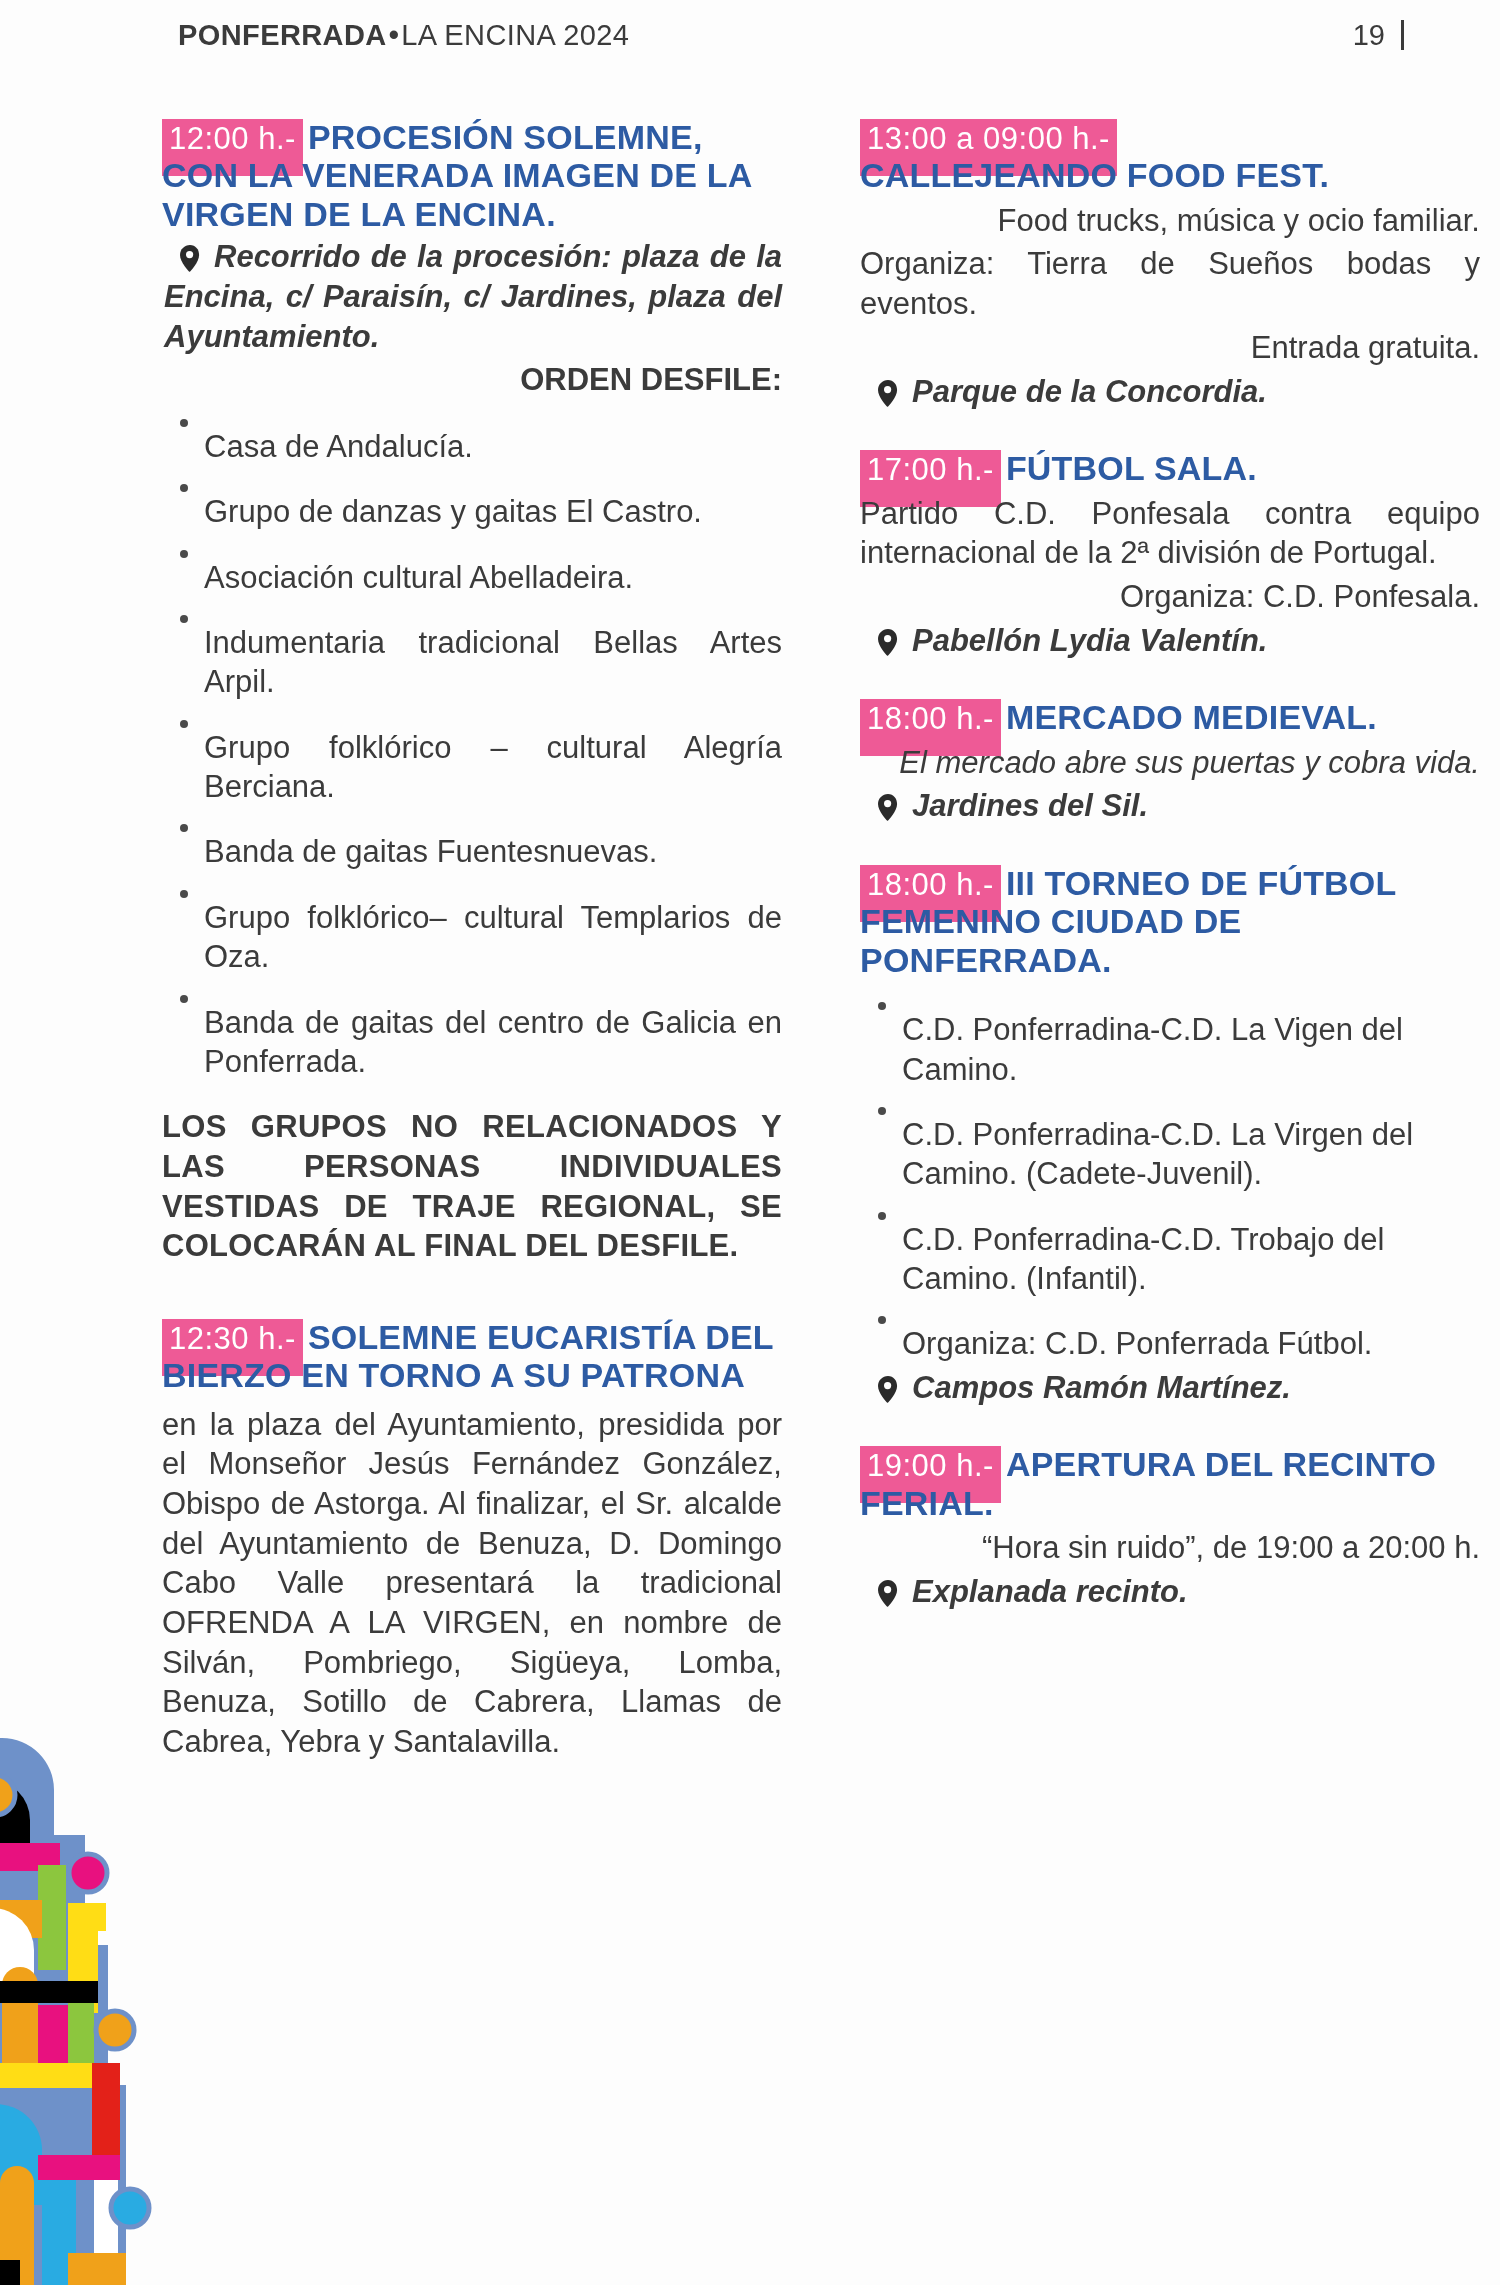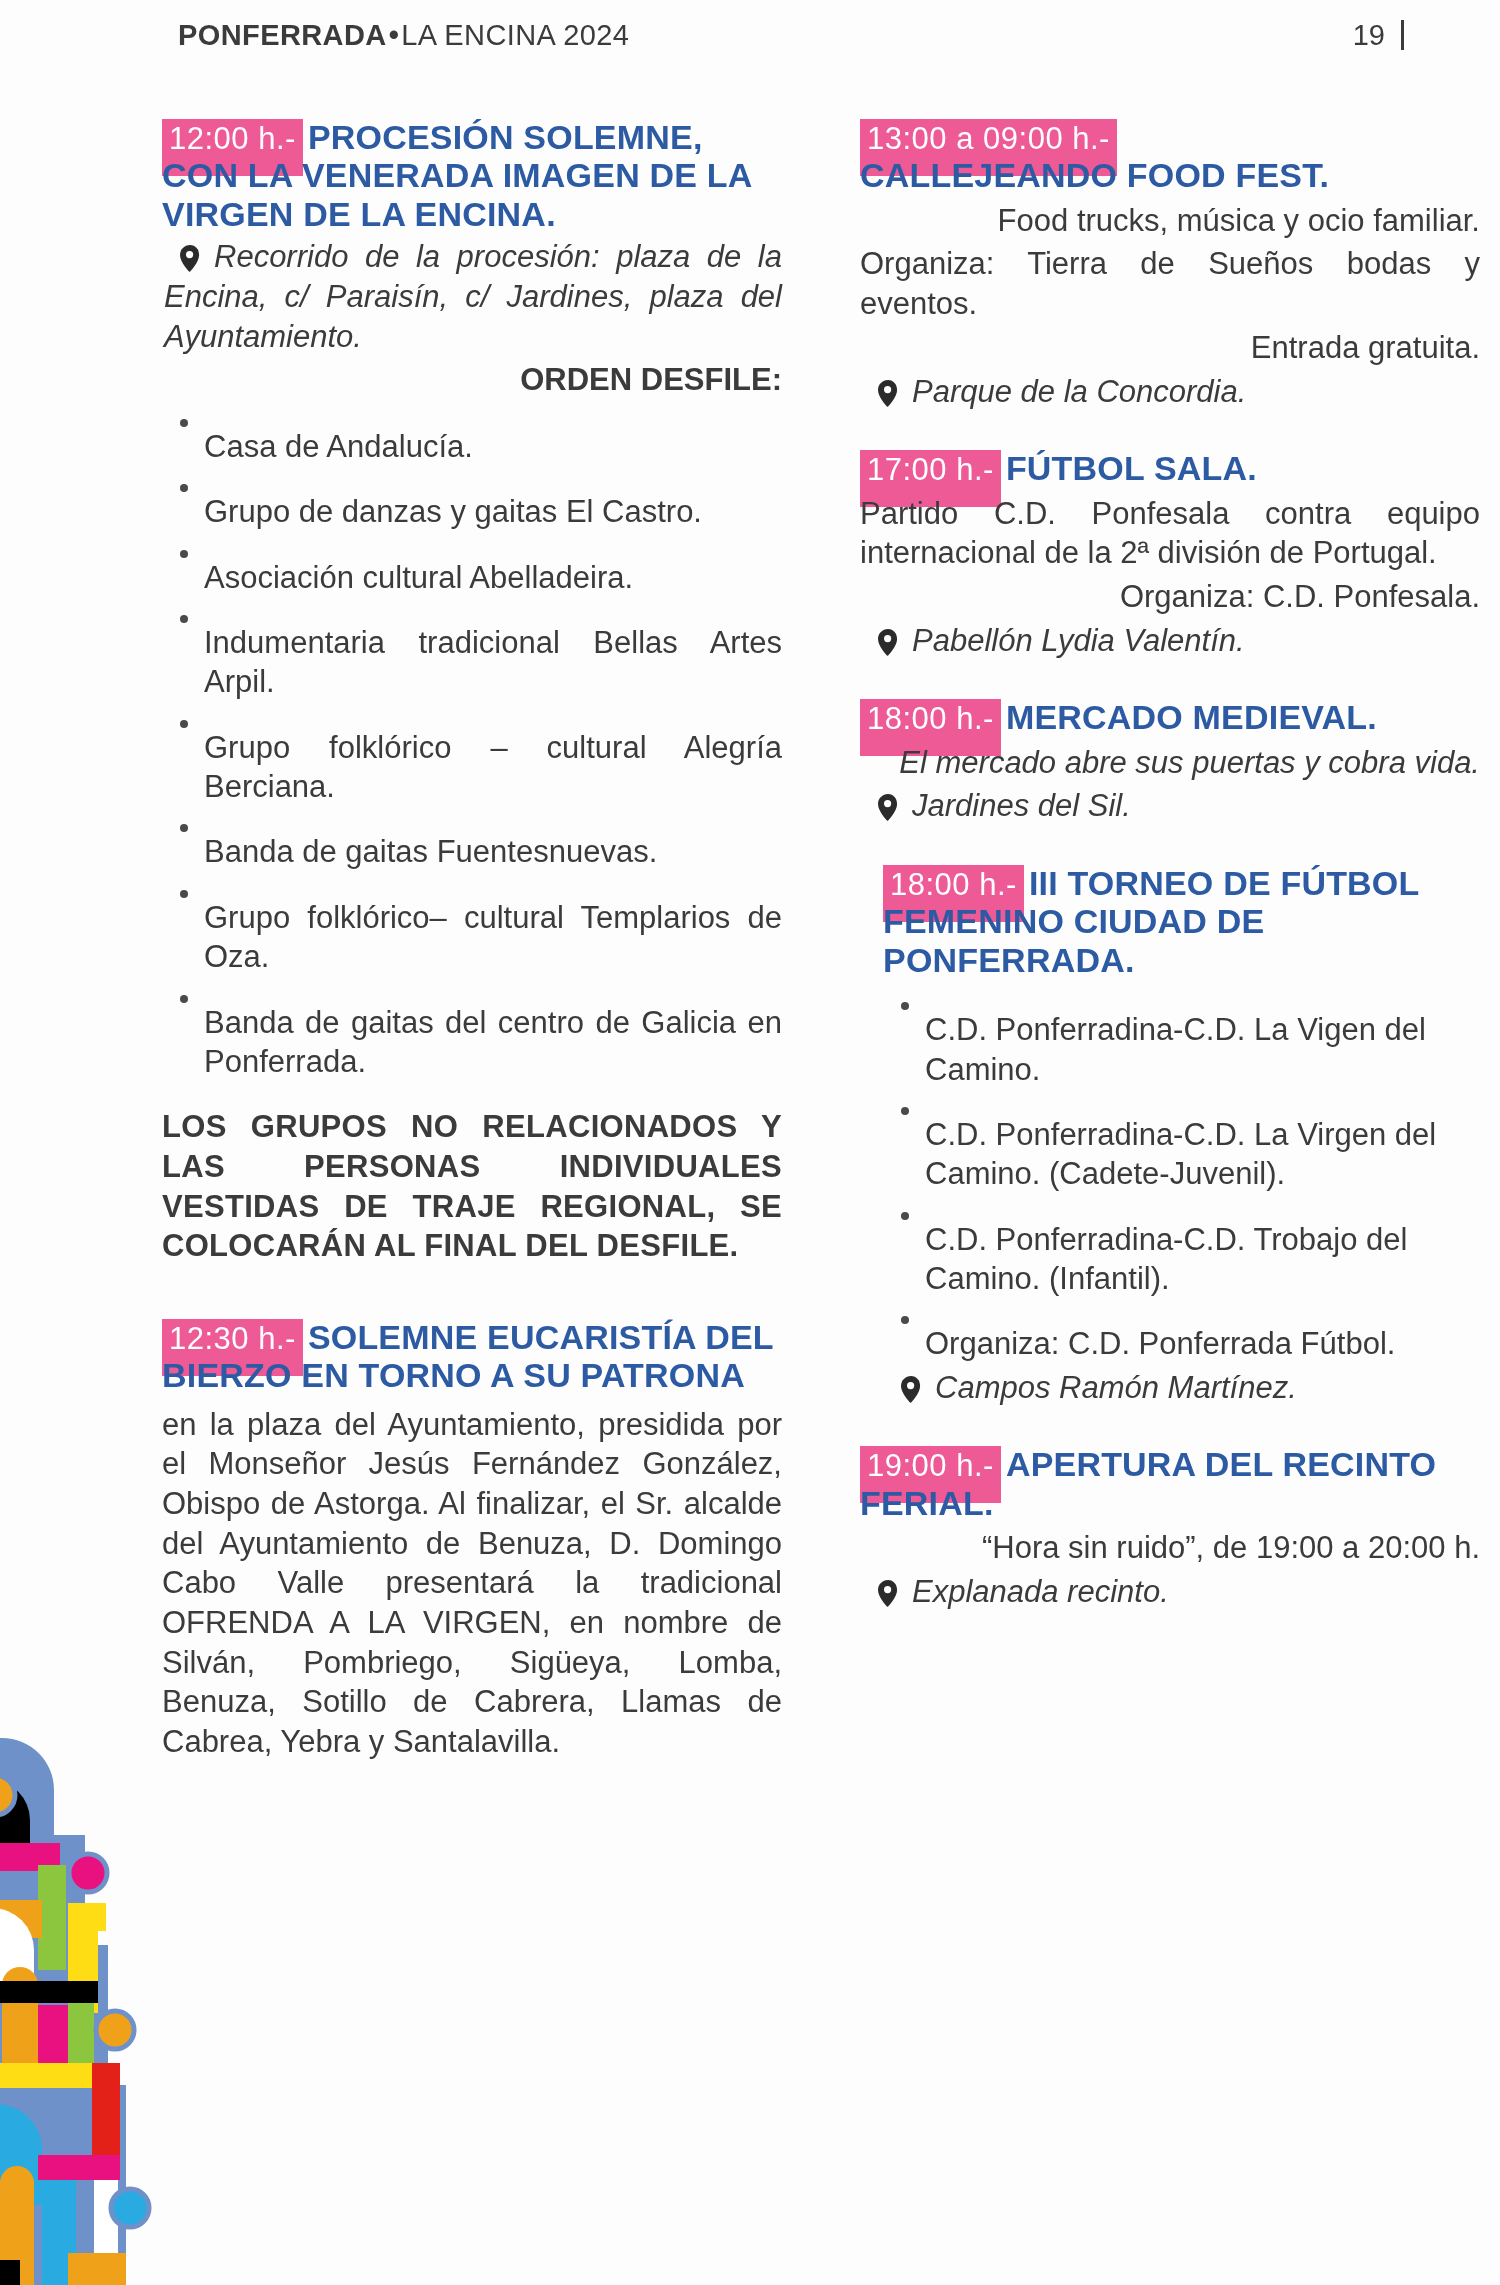"Recorrido de la procesión: plaza" .loc-text { font-weight: none -> bold }
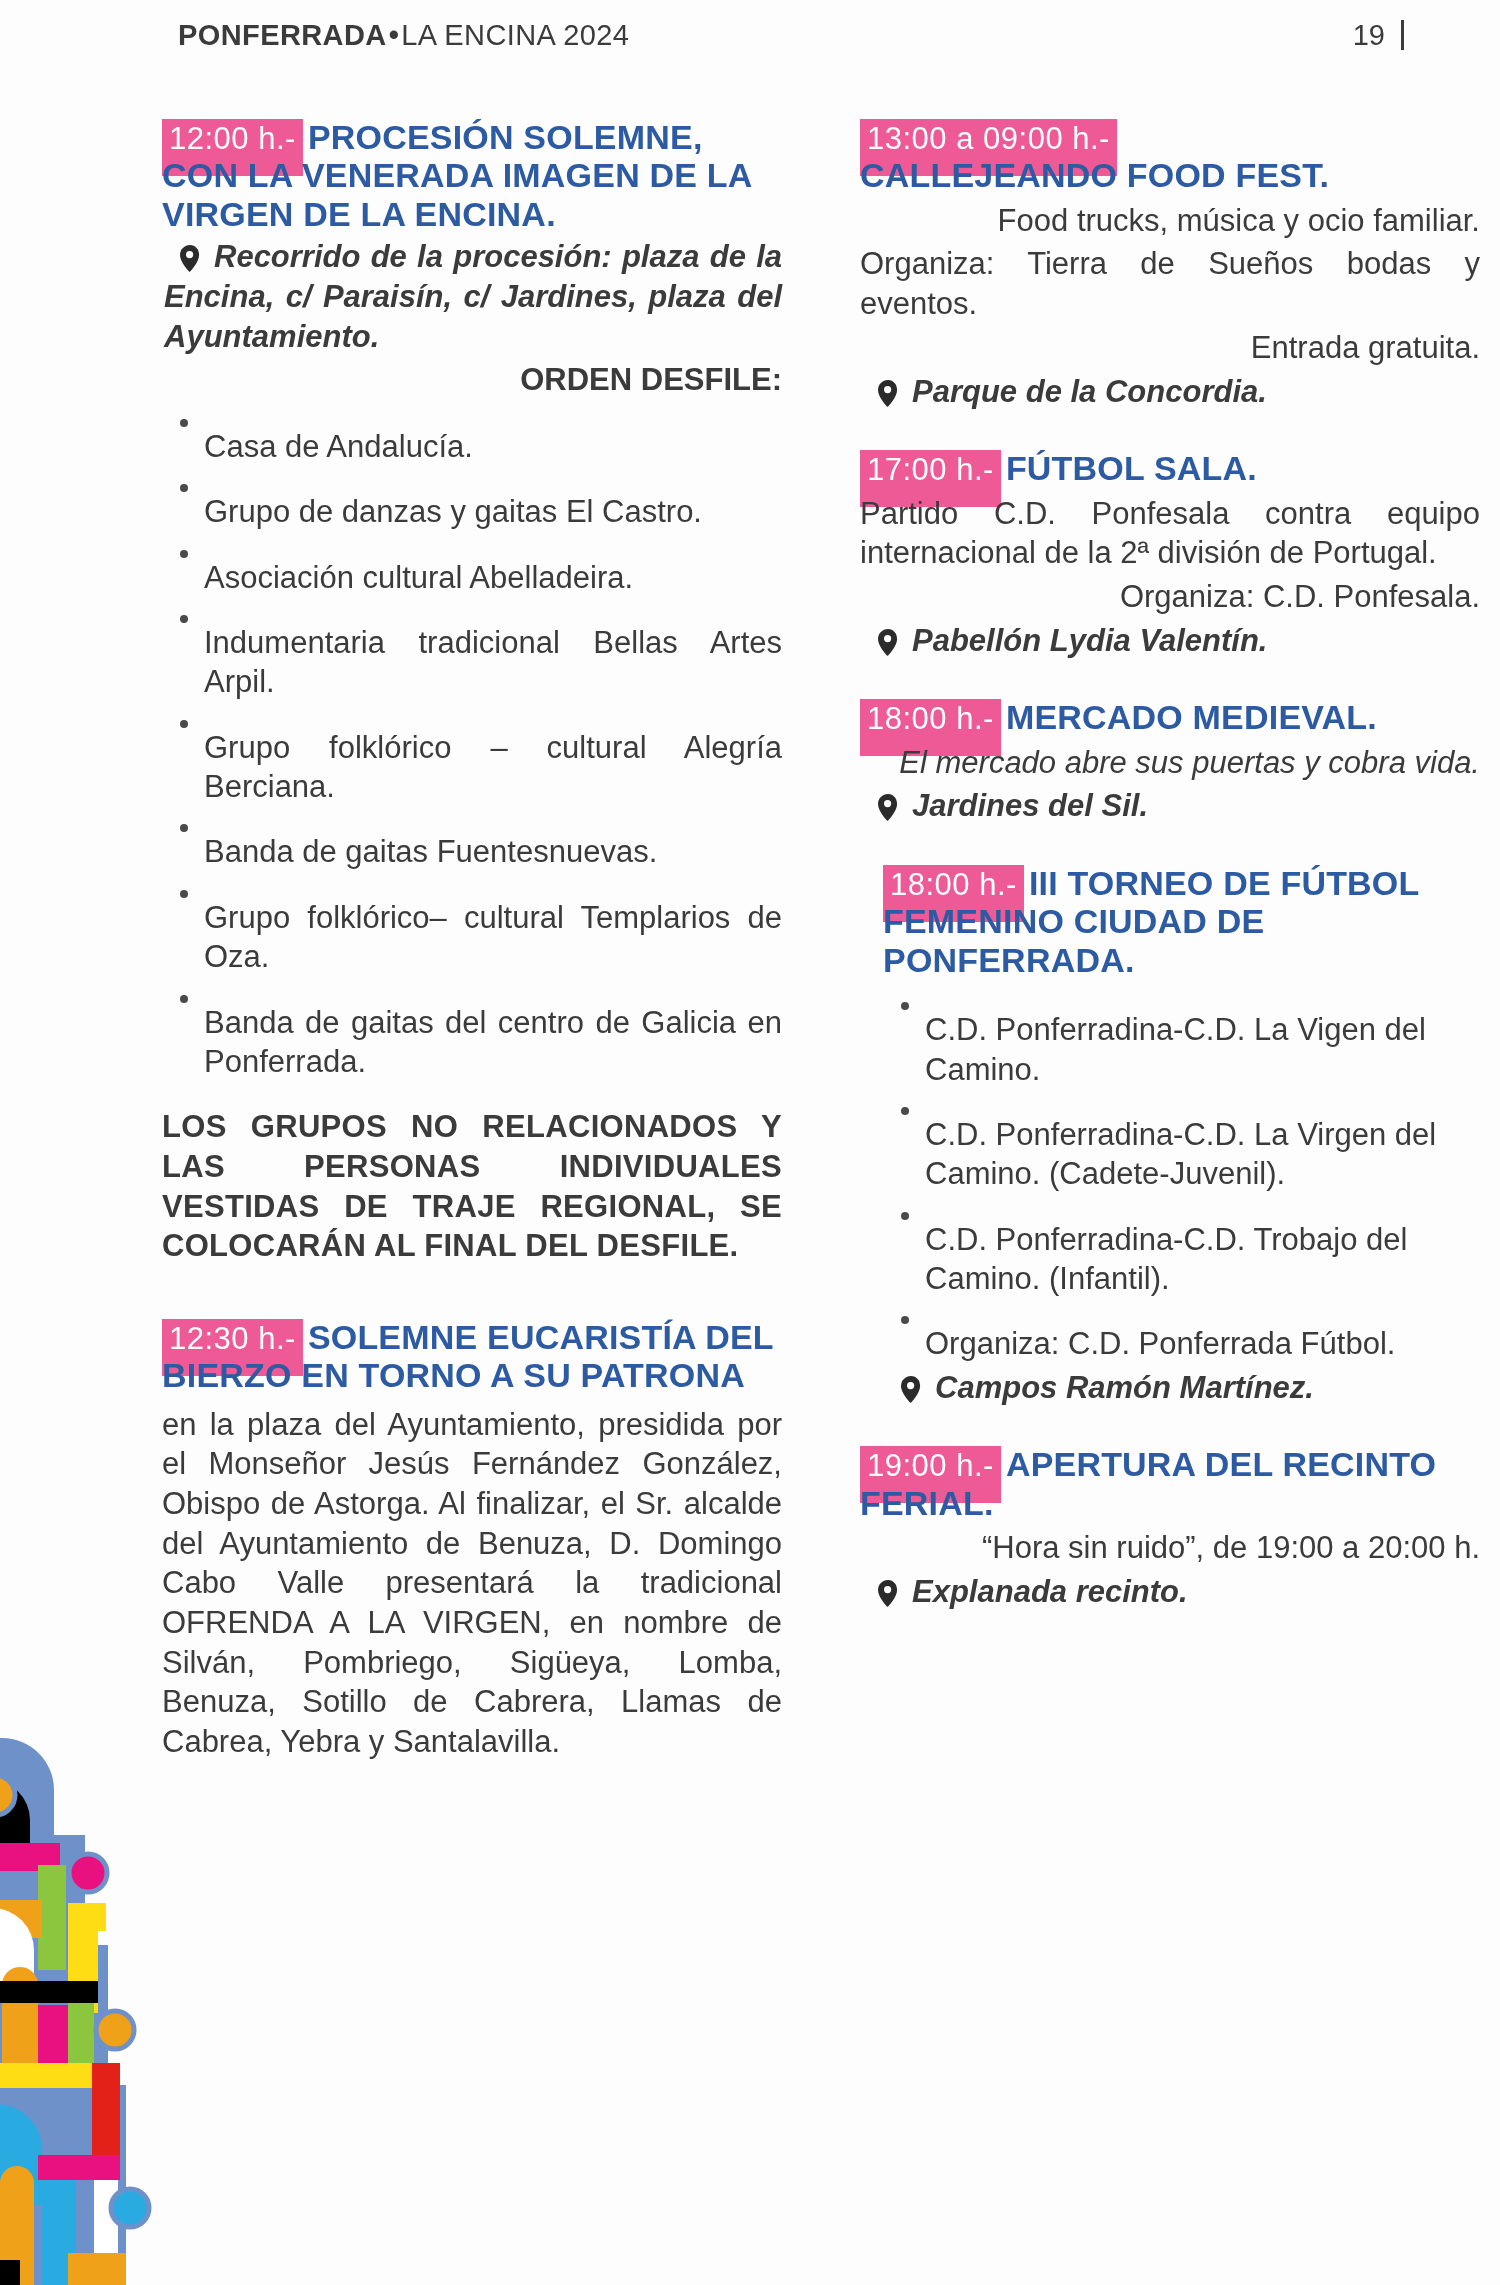"18:00 h.- III TORNEO DE" div.event { margin-left: 23px -> none }
